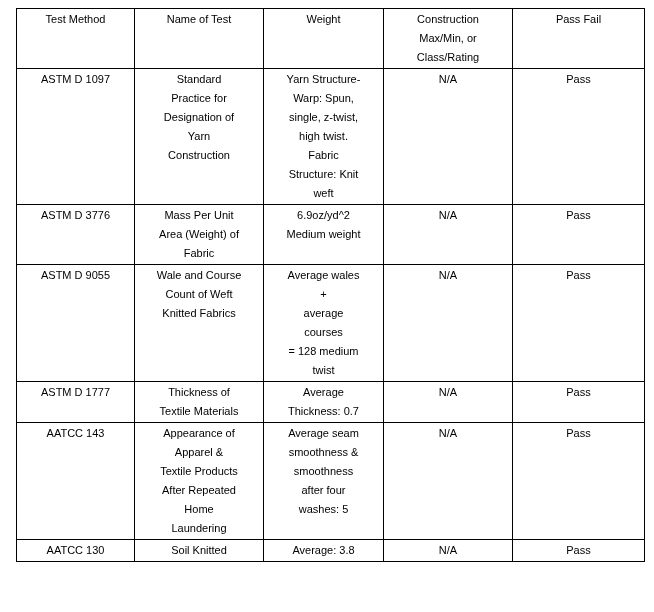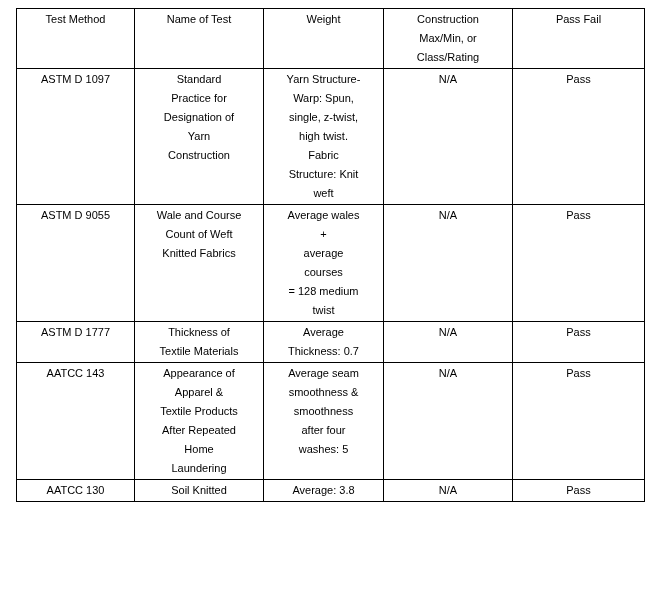"ASTM D 3776" tr { html: none -> <tr> <td>ASTM D 3776</td> <td>Mass Per Unit Area (Weight) of Fabric</td> <td>6.9oz/yd^2 Medium weight</td> <td>N/A</td> <td>Pass</td> </tr> }
